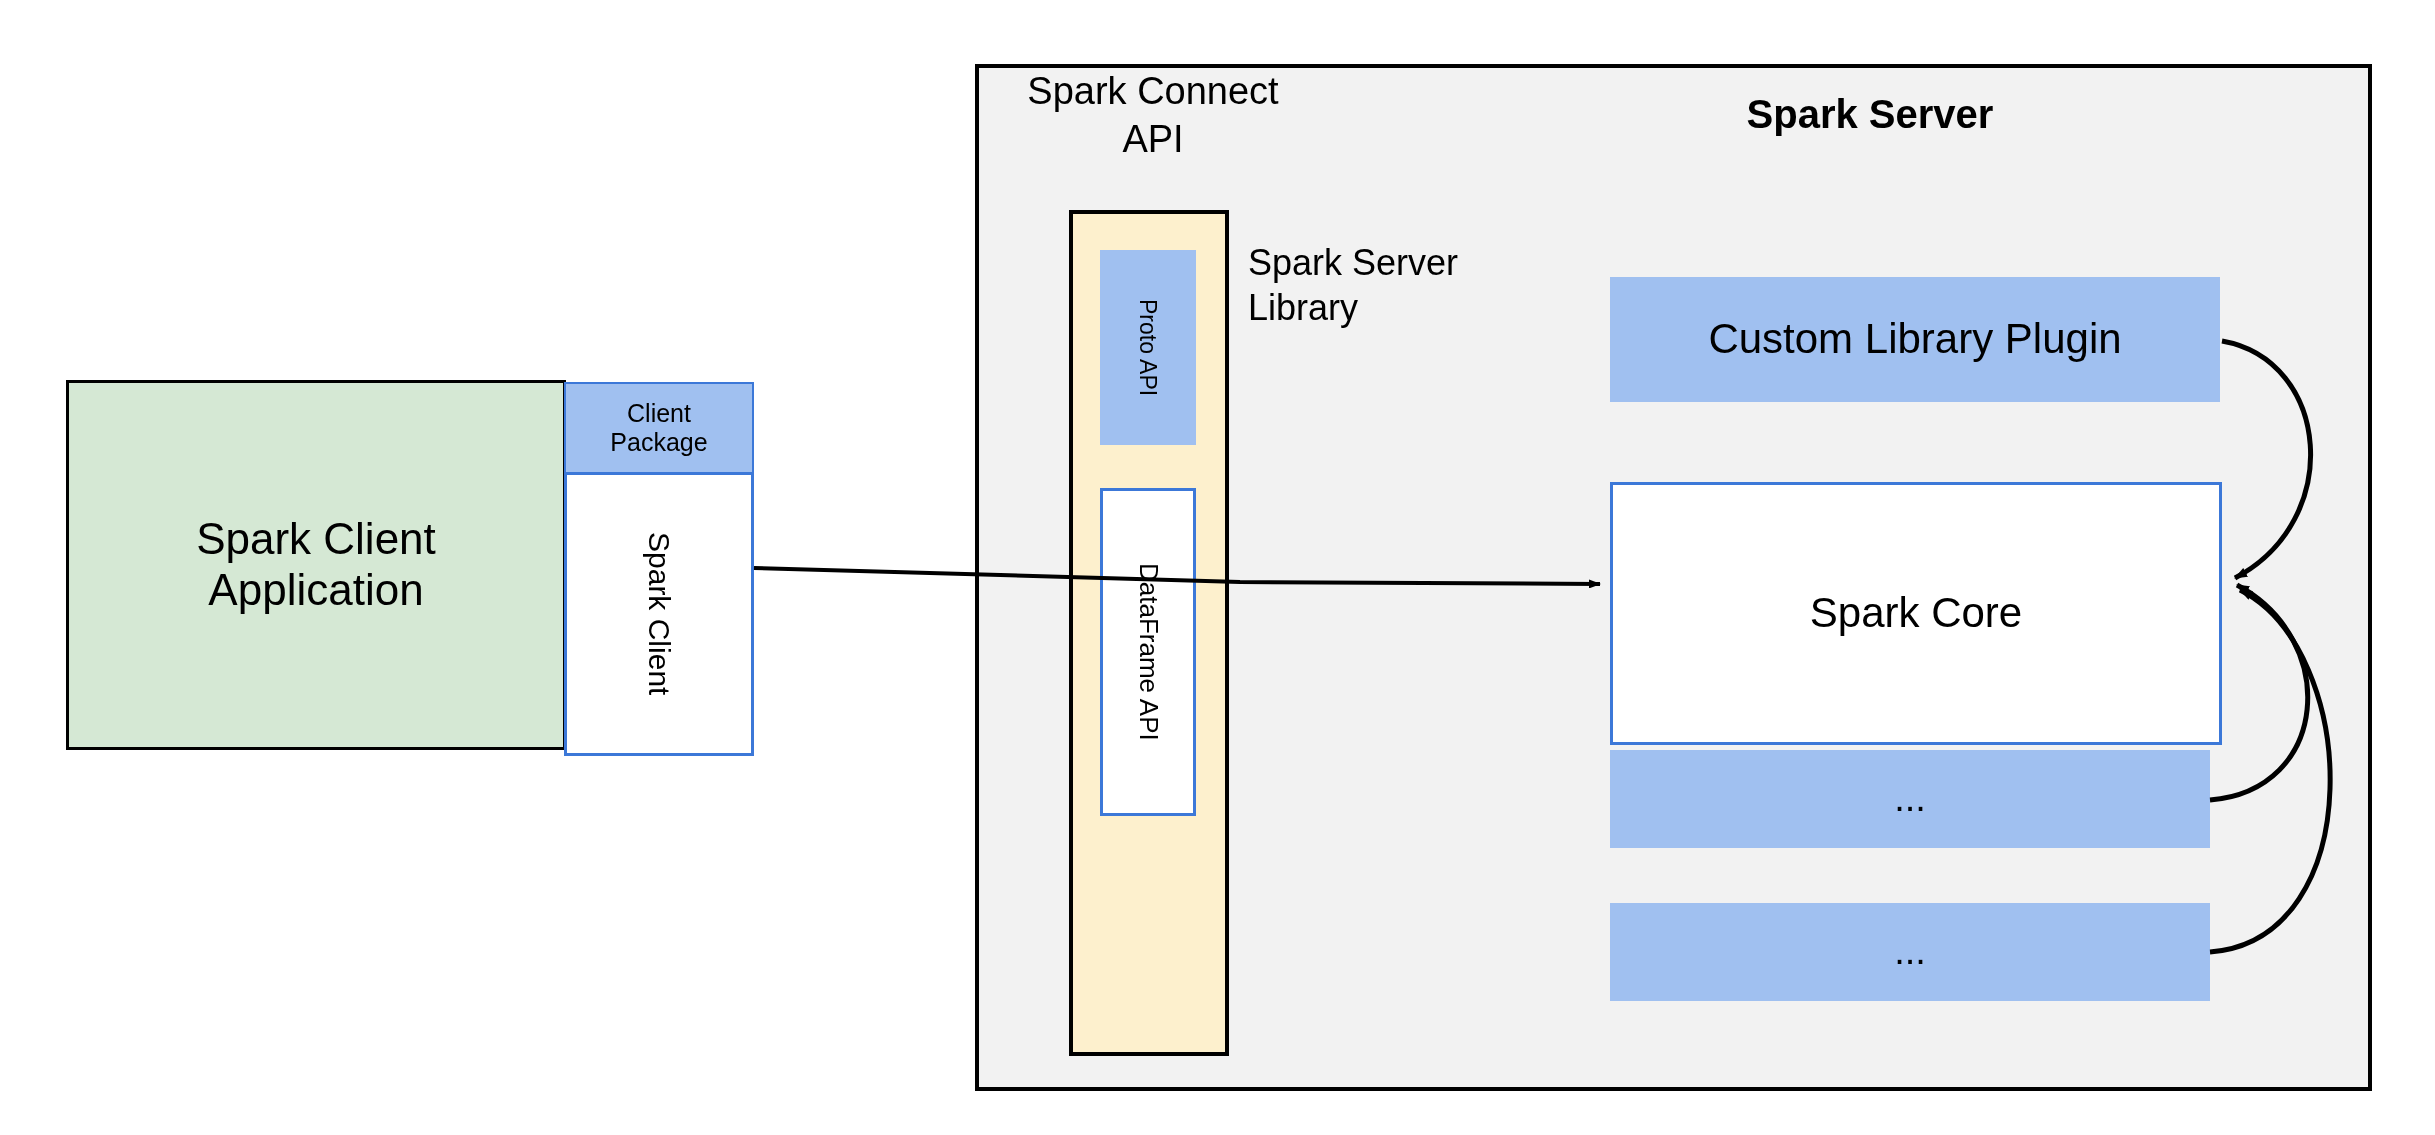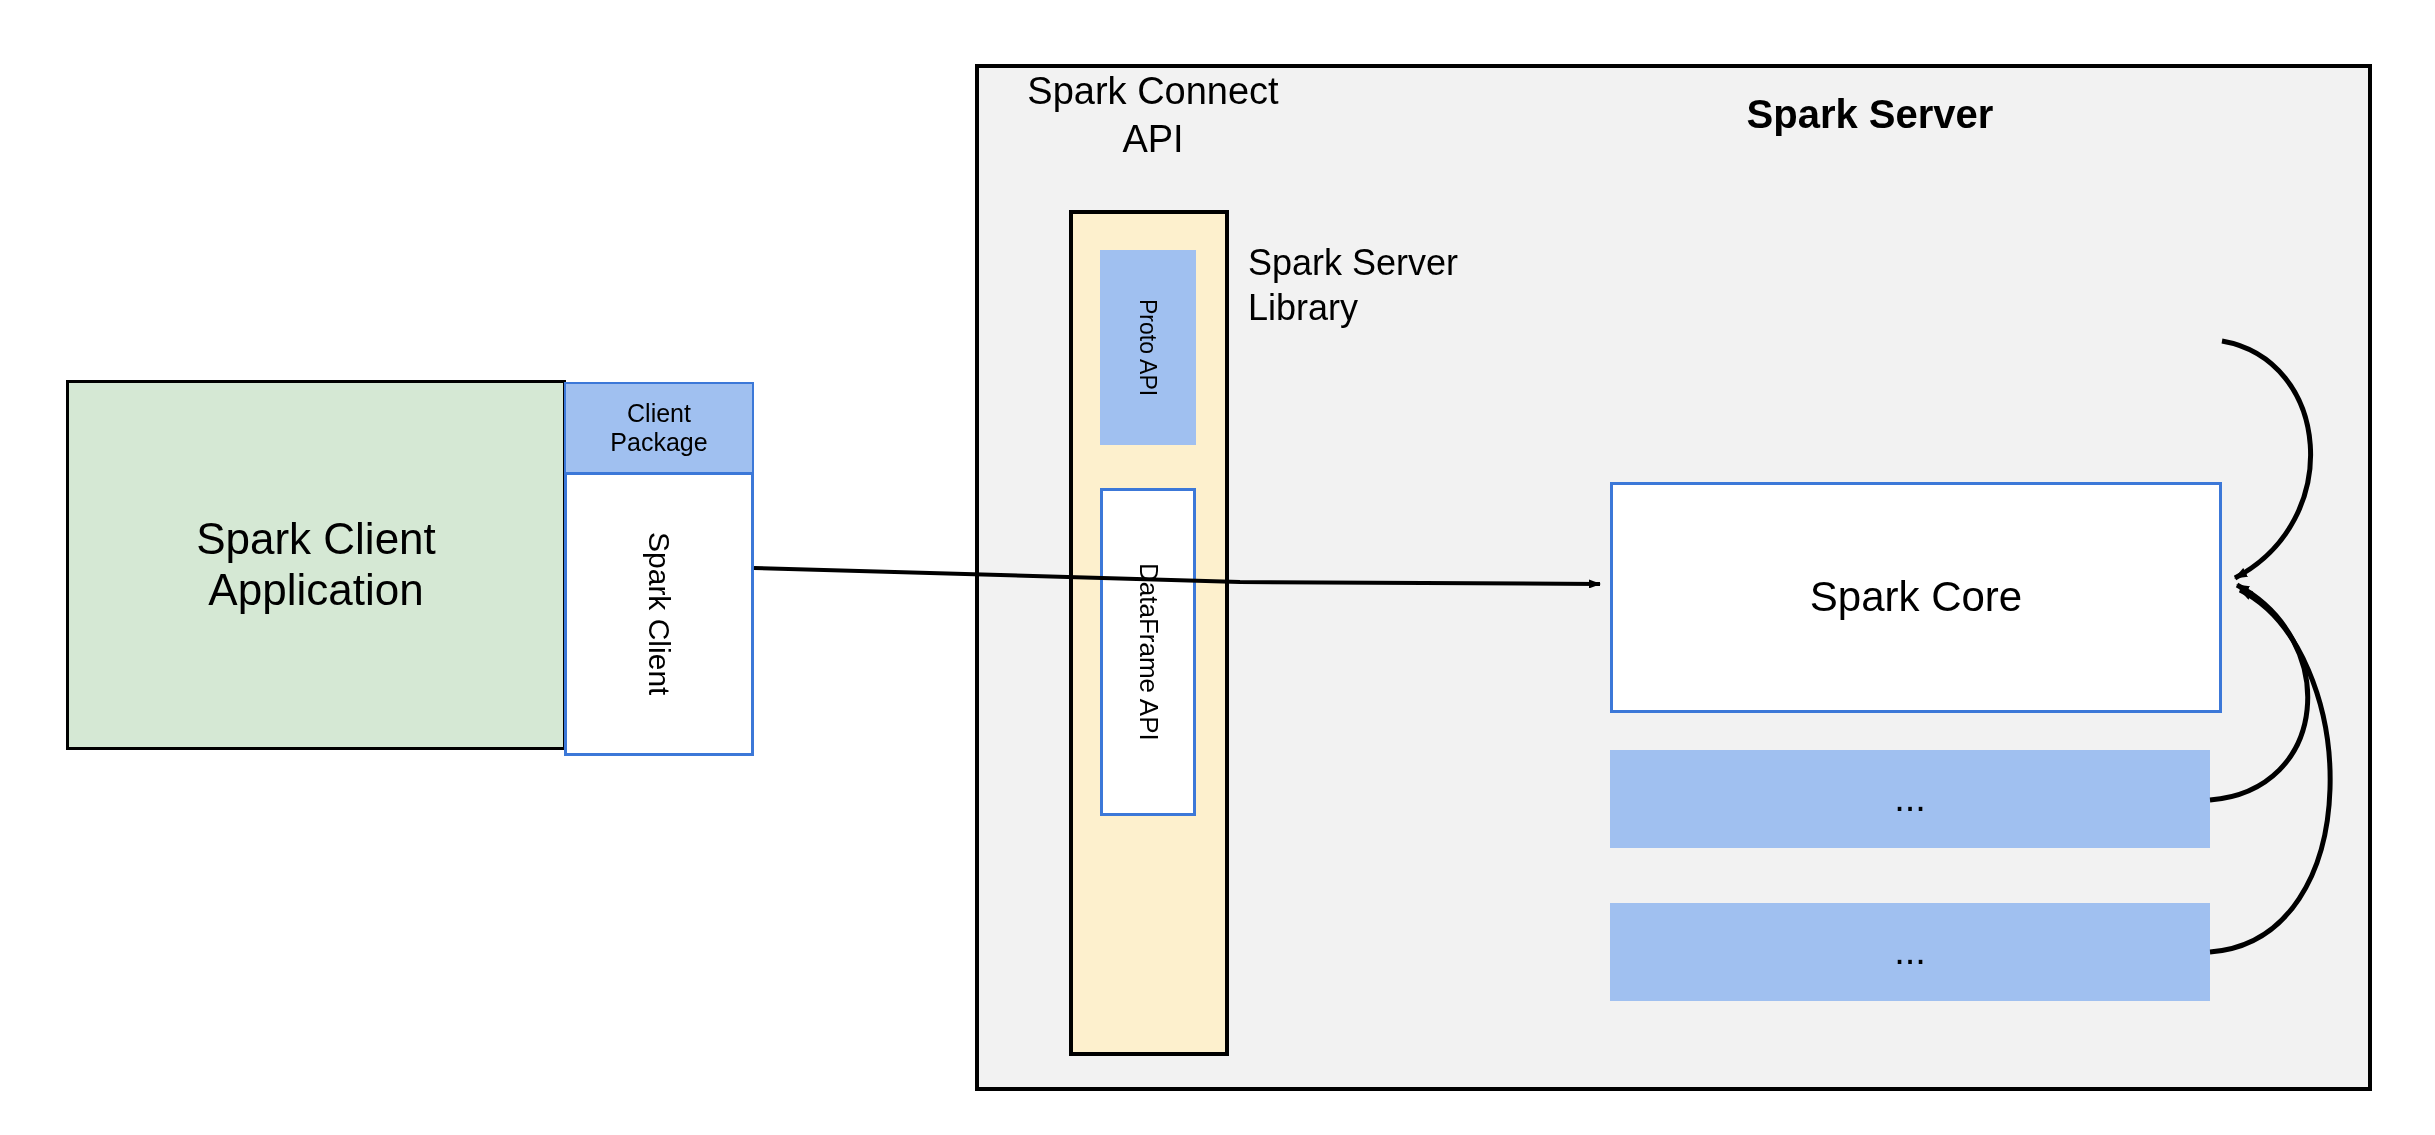"Custom Library Plugin" div.box { html: none -> <div> <span>Custom Library Plugin</span> </div> }
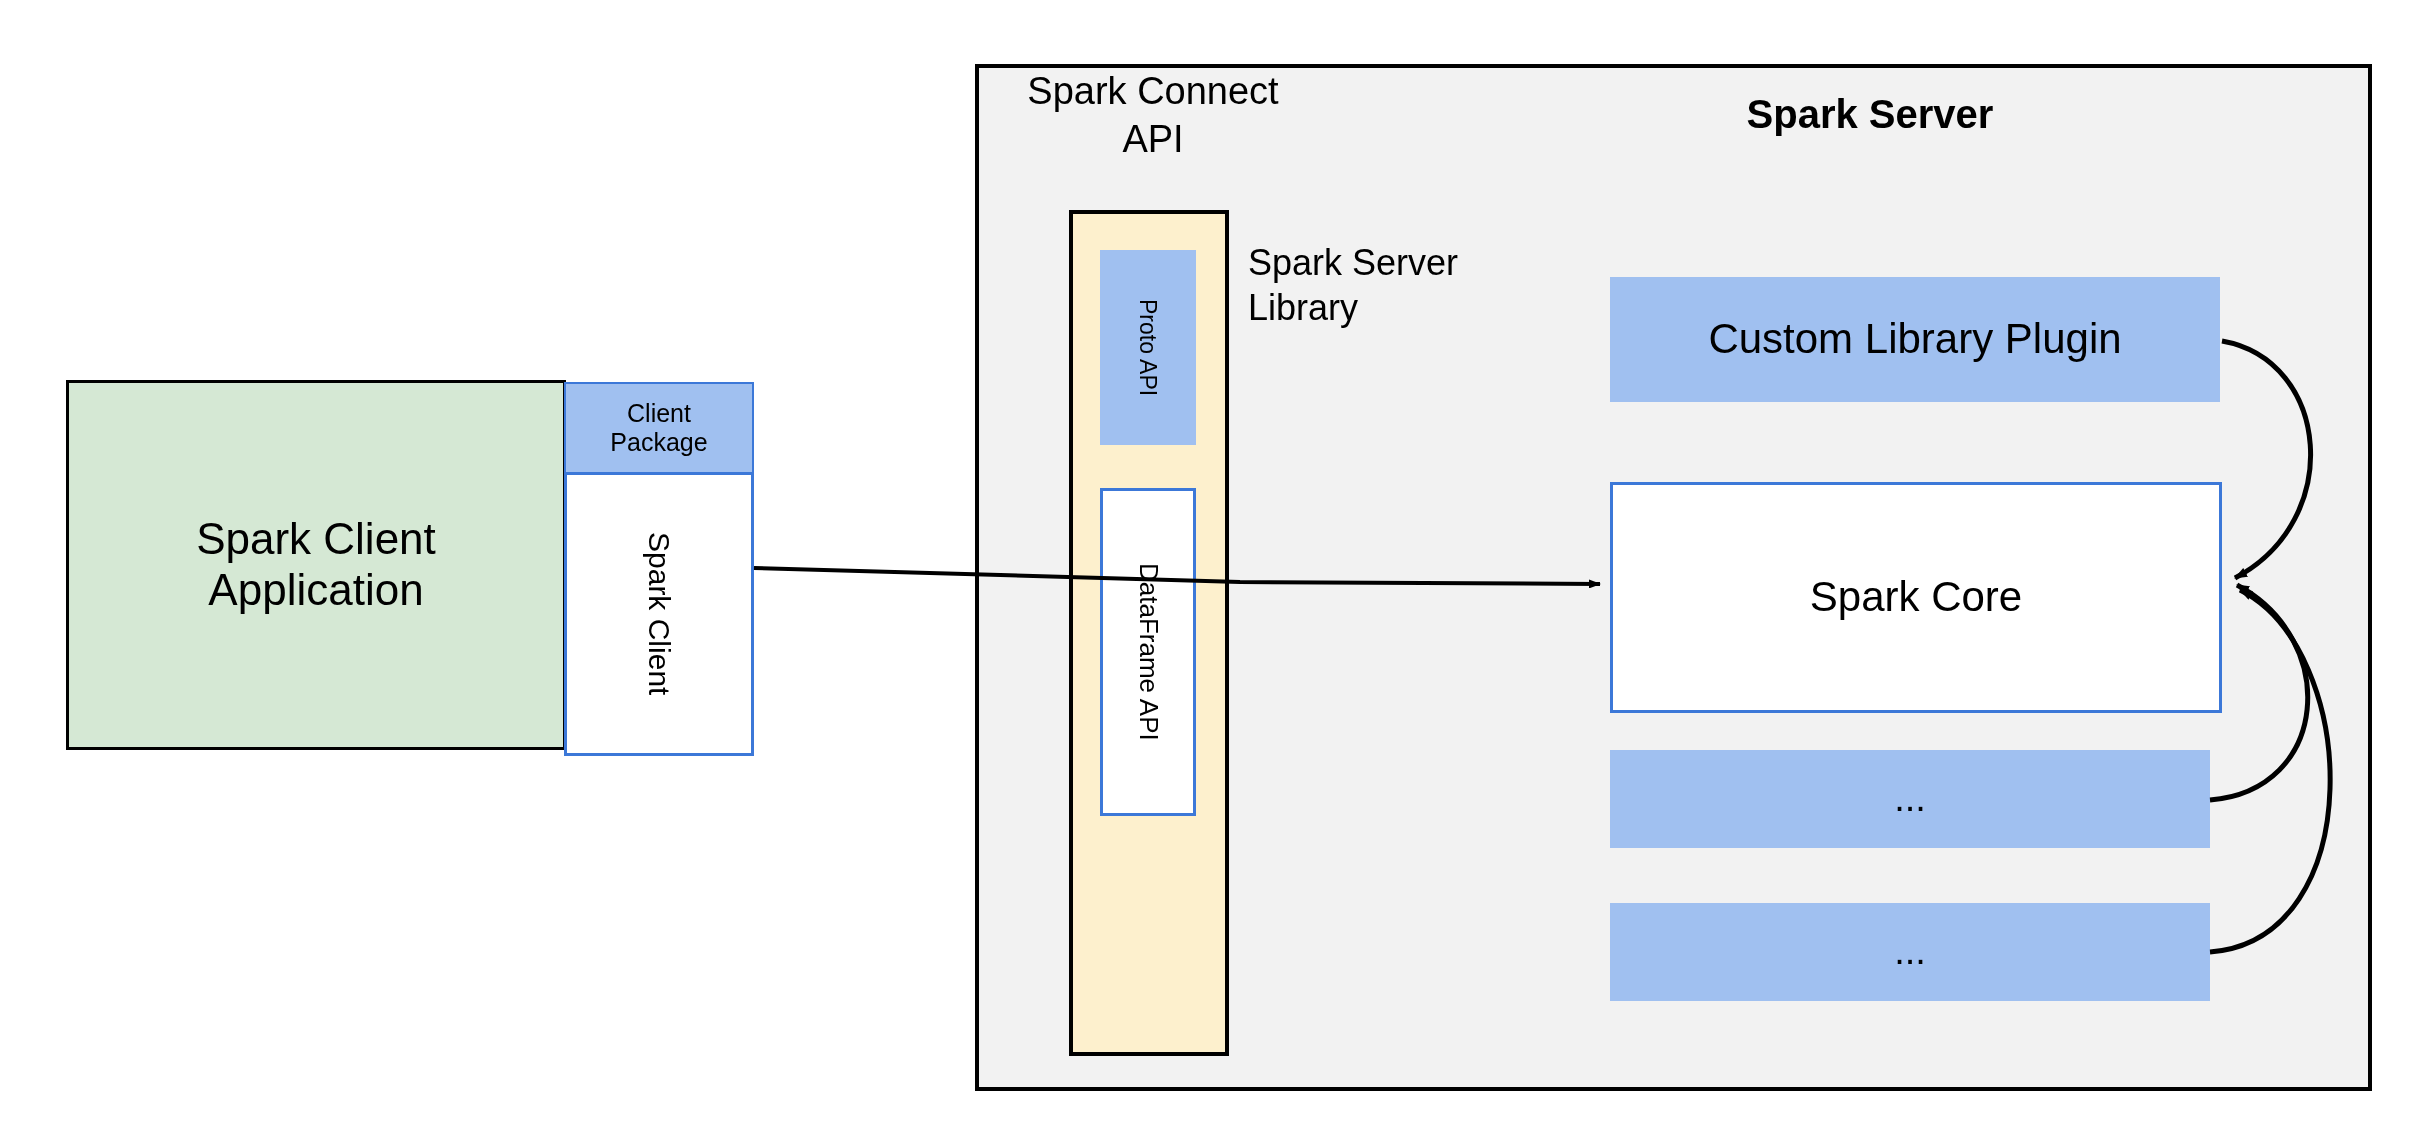"Spark Core" .spark-core { height: 231px -> 263px }
